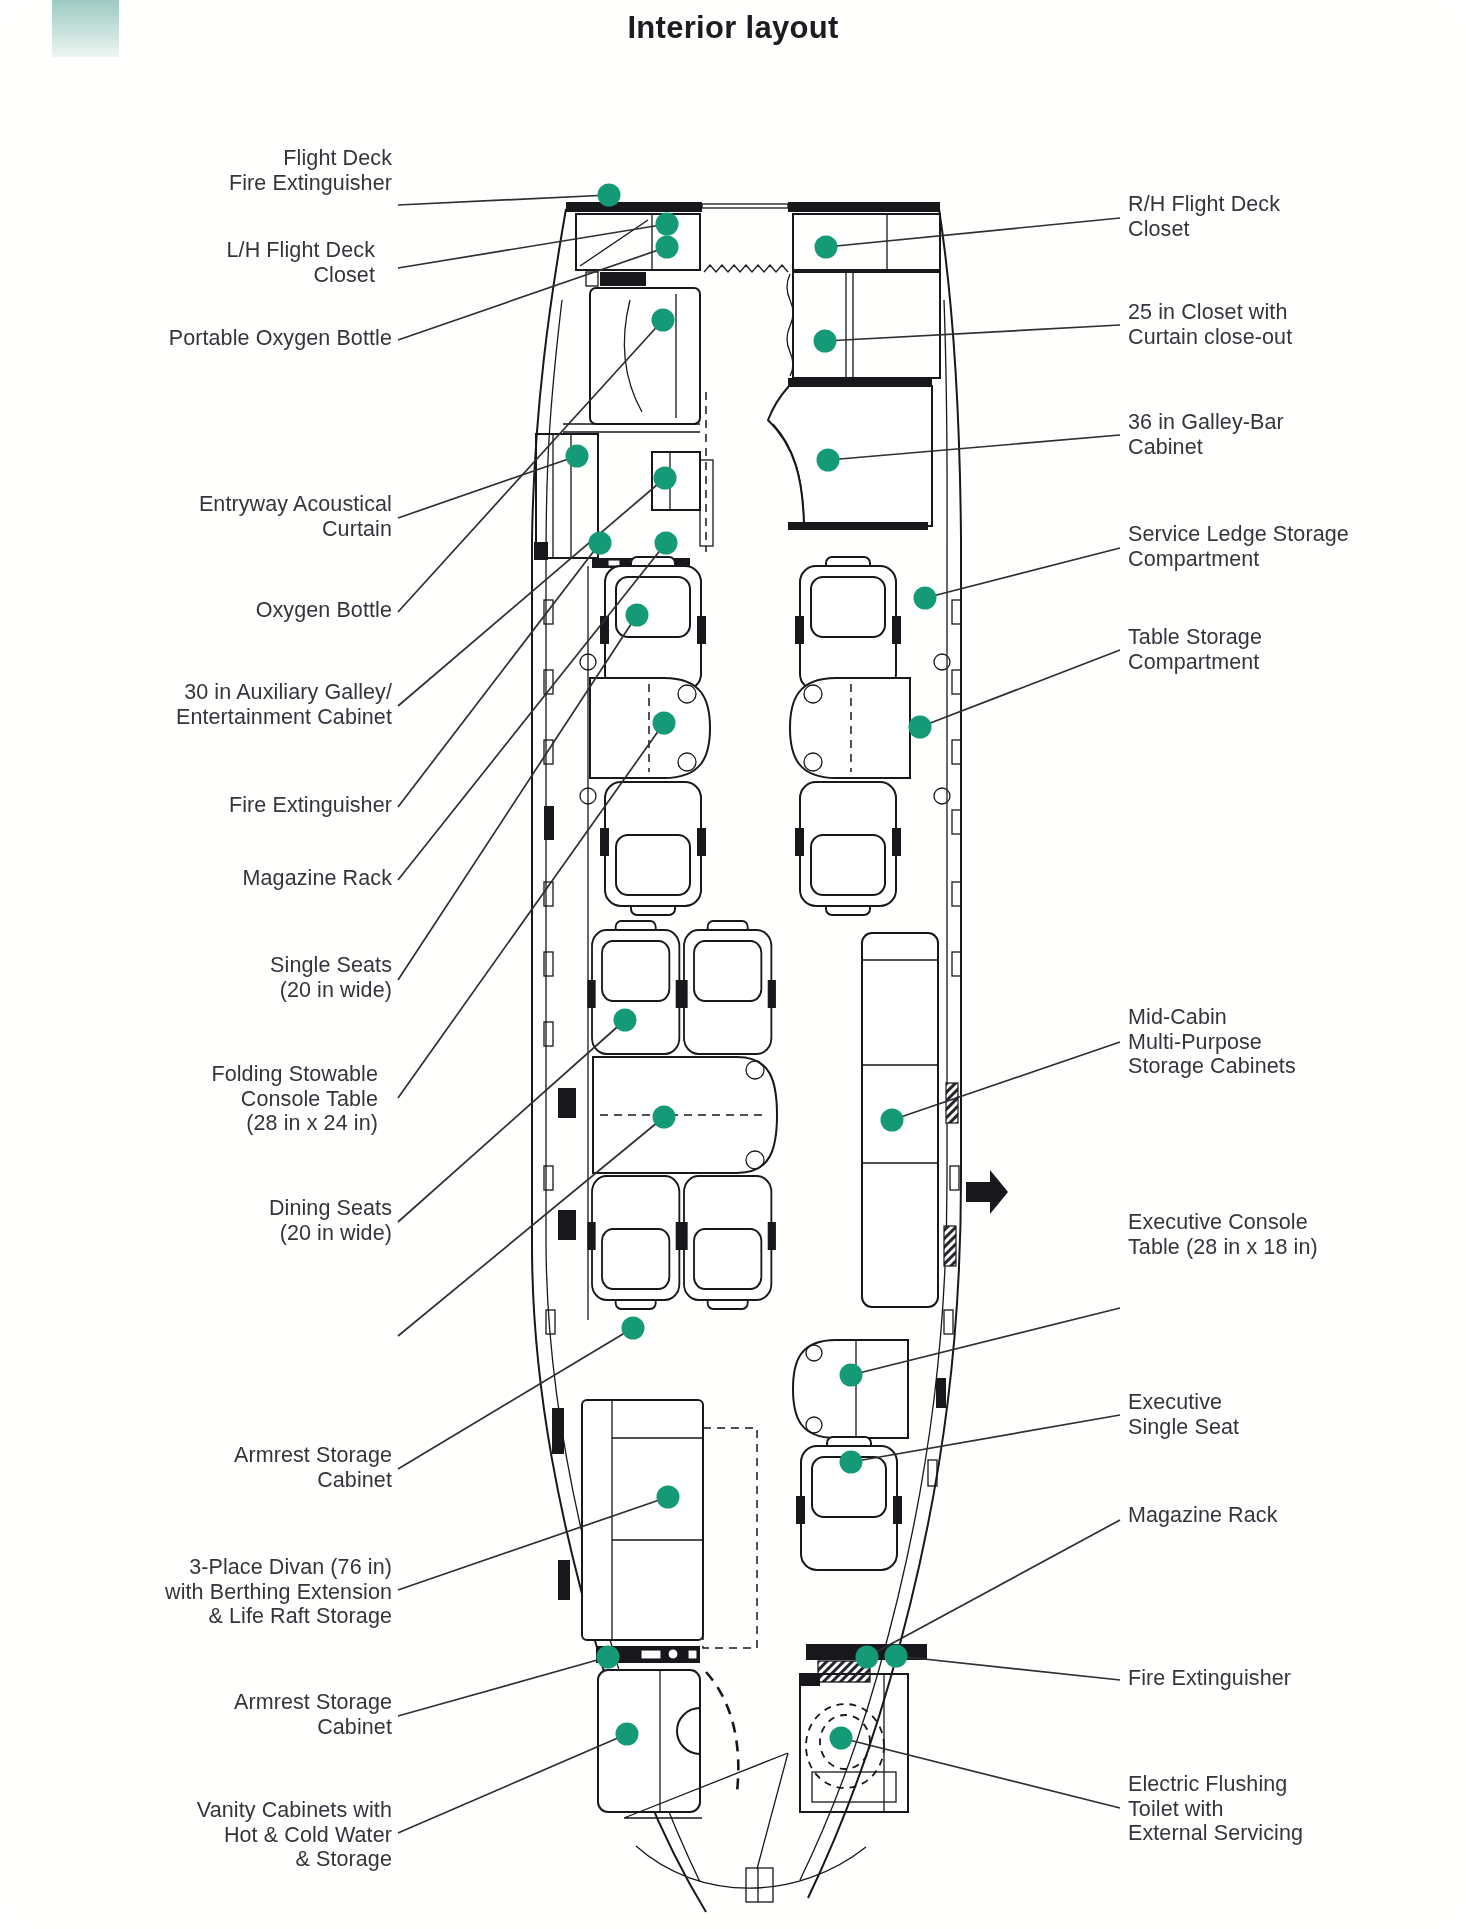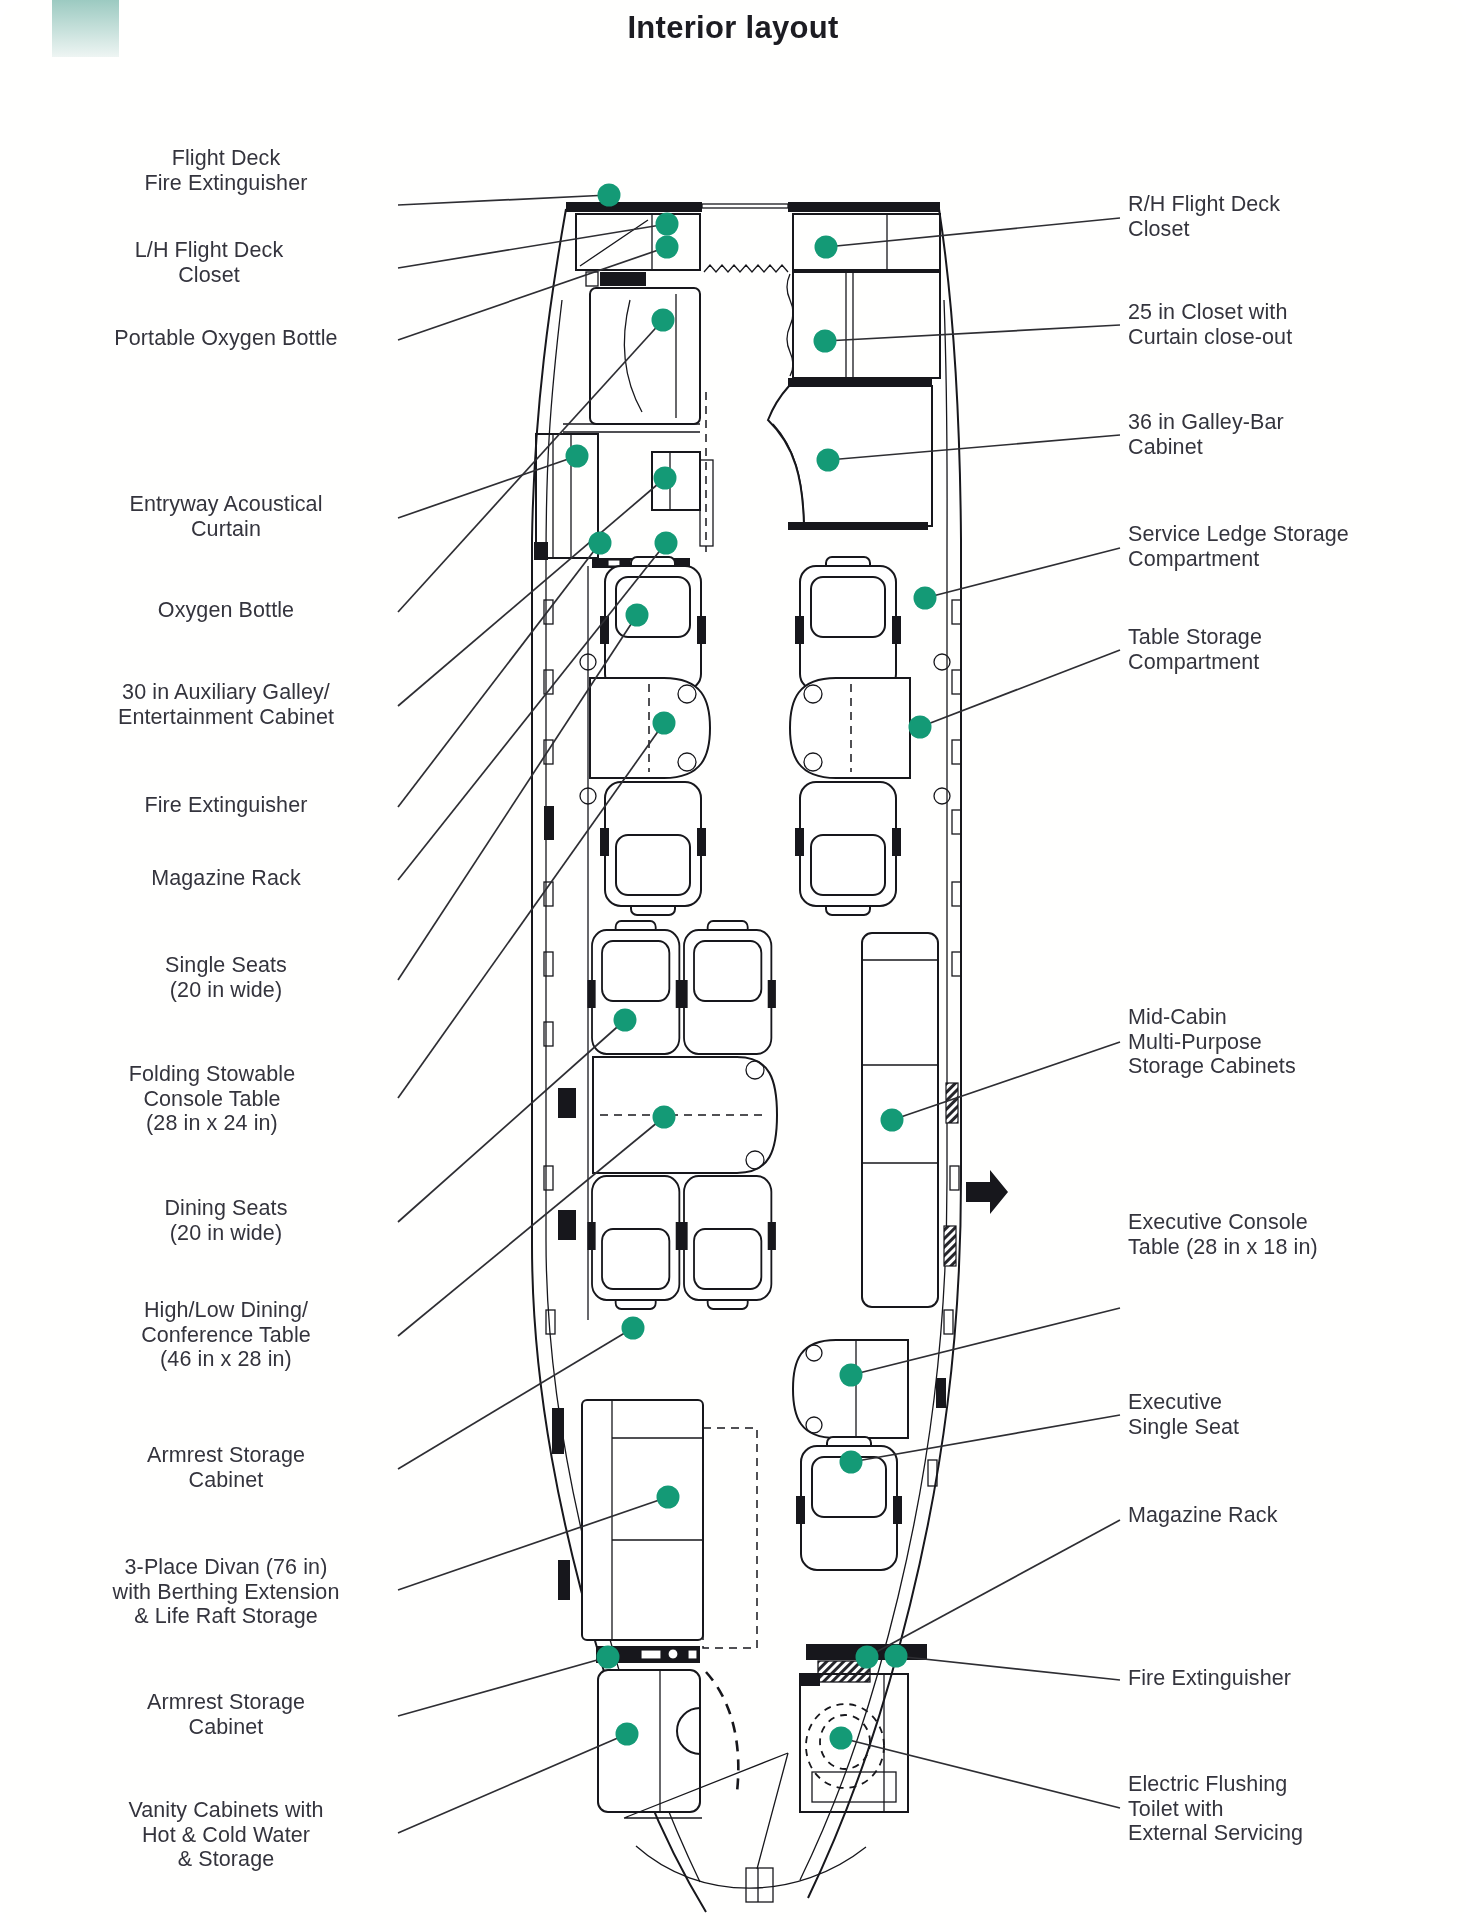"Flight Deck" .callout.left { text-align: center -> right }
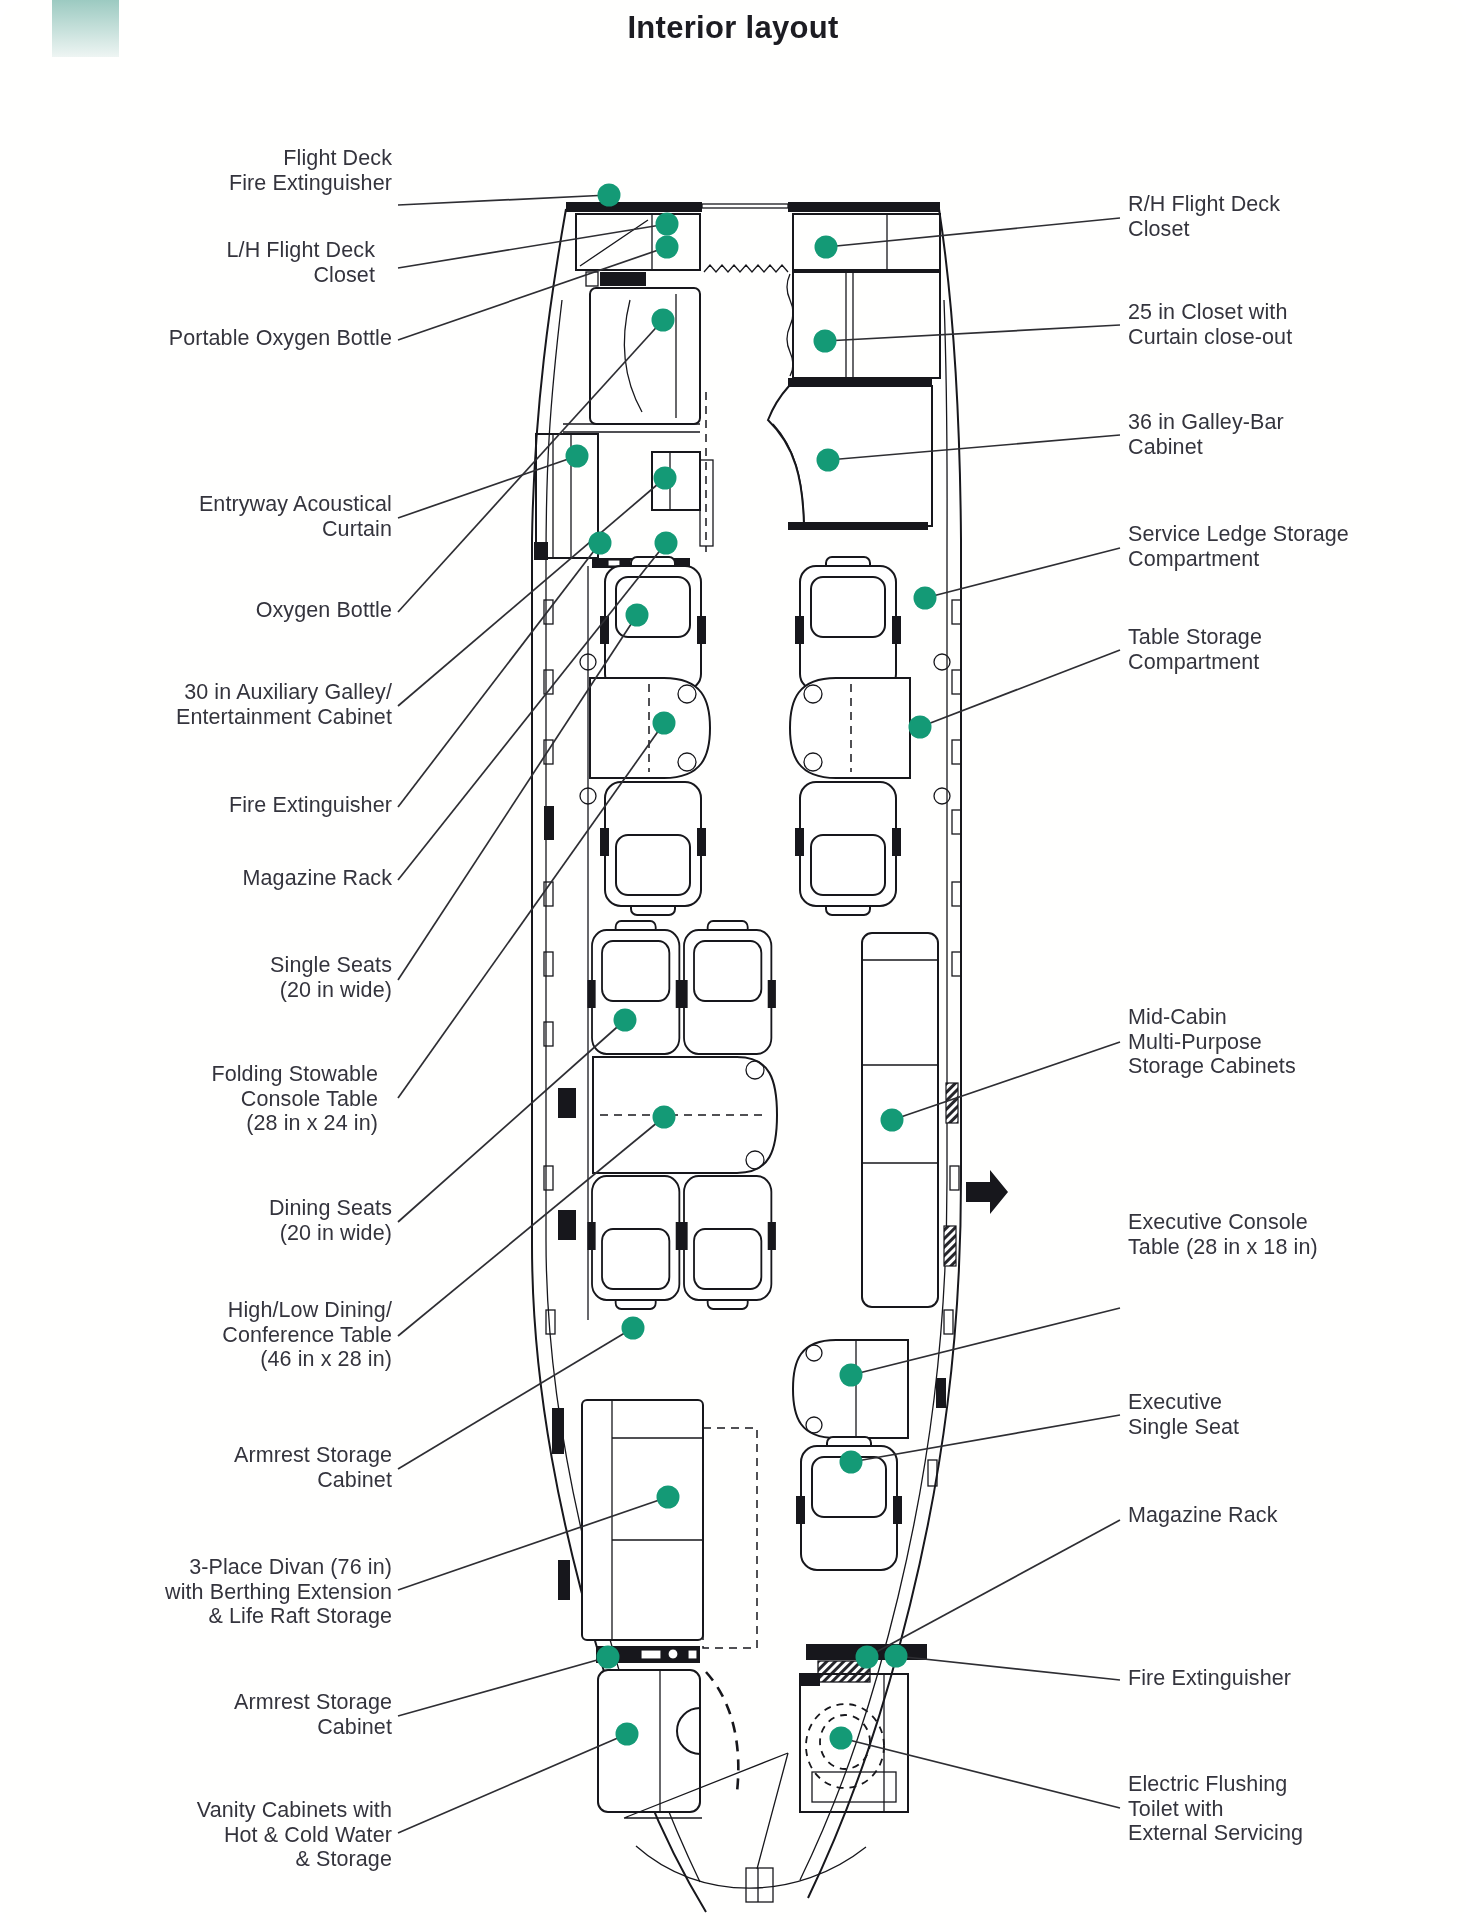"High/Low Dining/" div.callout { html: <div> <div>High/Low Dining/</div> <div>Conference Table</div> <div>(46 in x 28 in)</div> </div> -> none }
